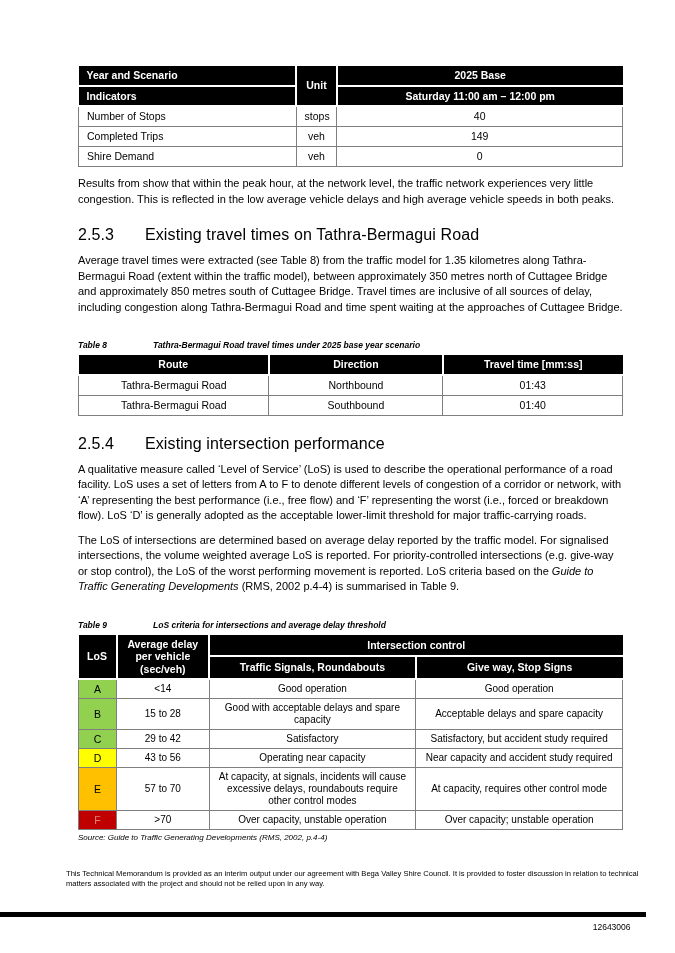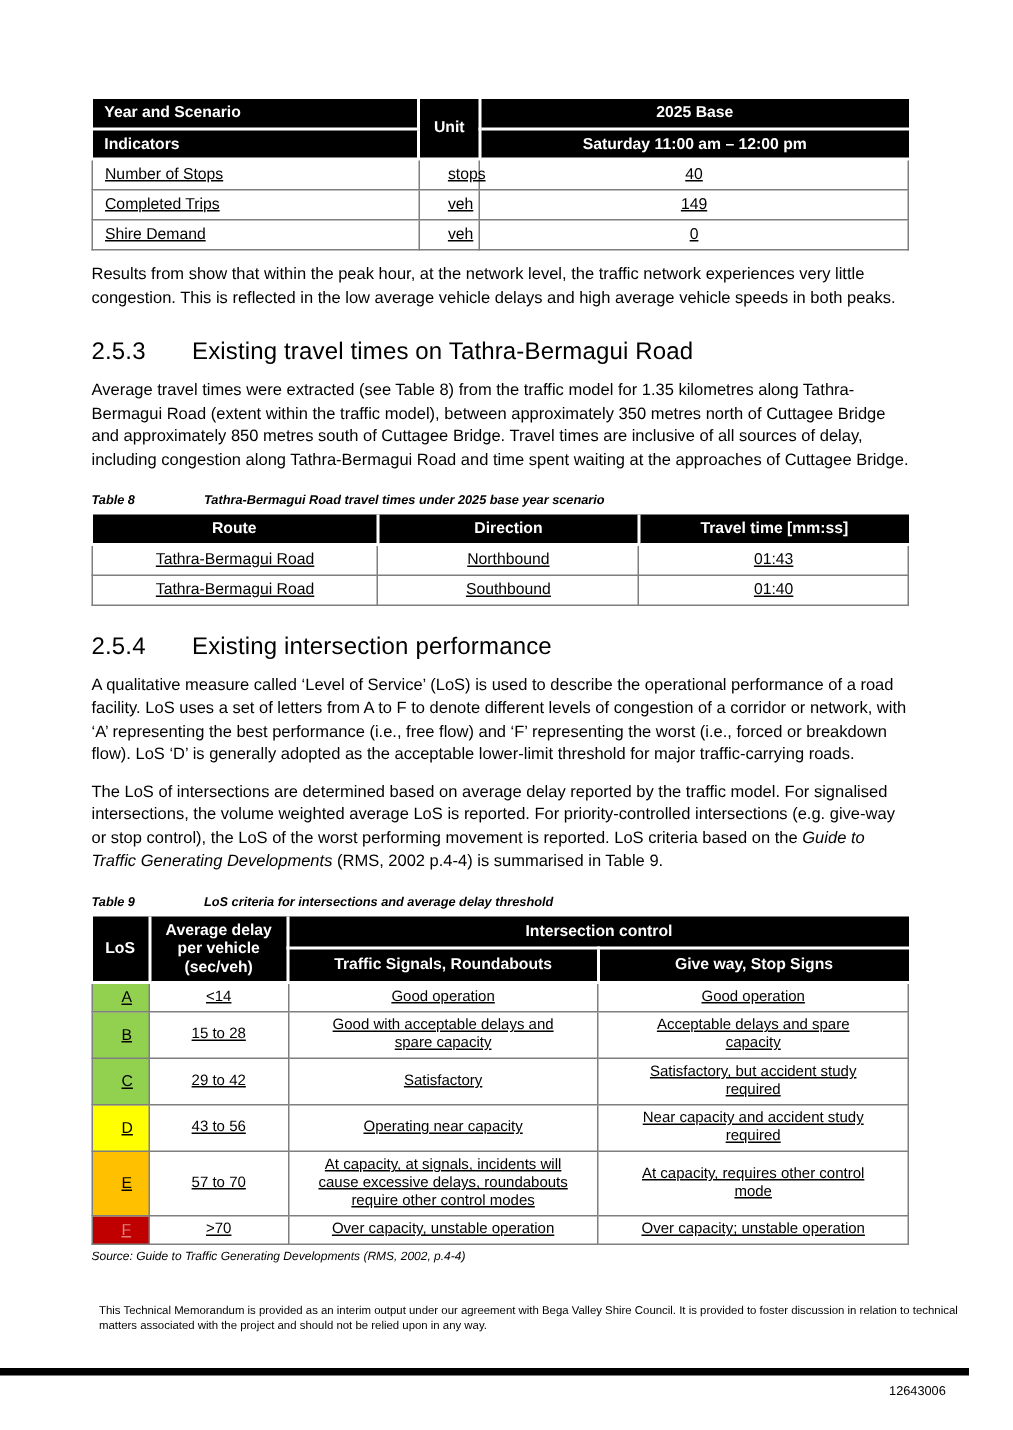"Year and Scenario" .content { left: 61px -> 78px }
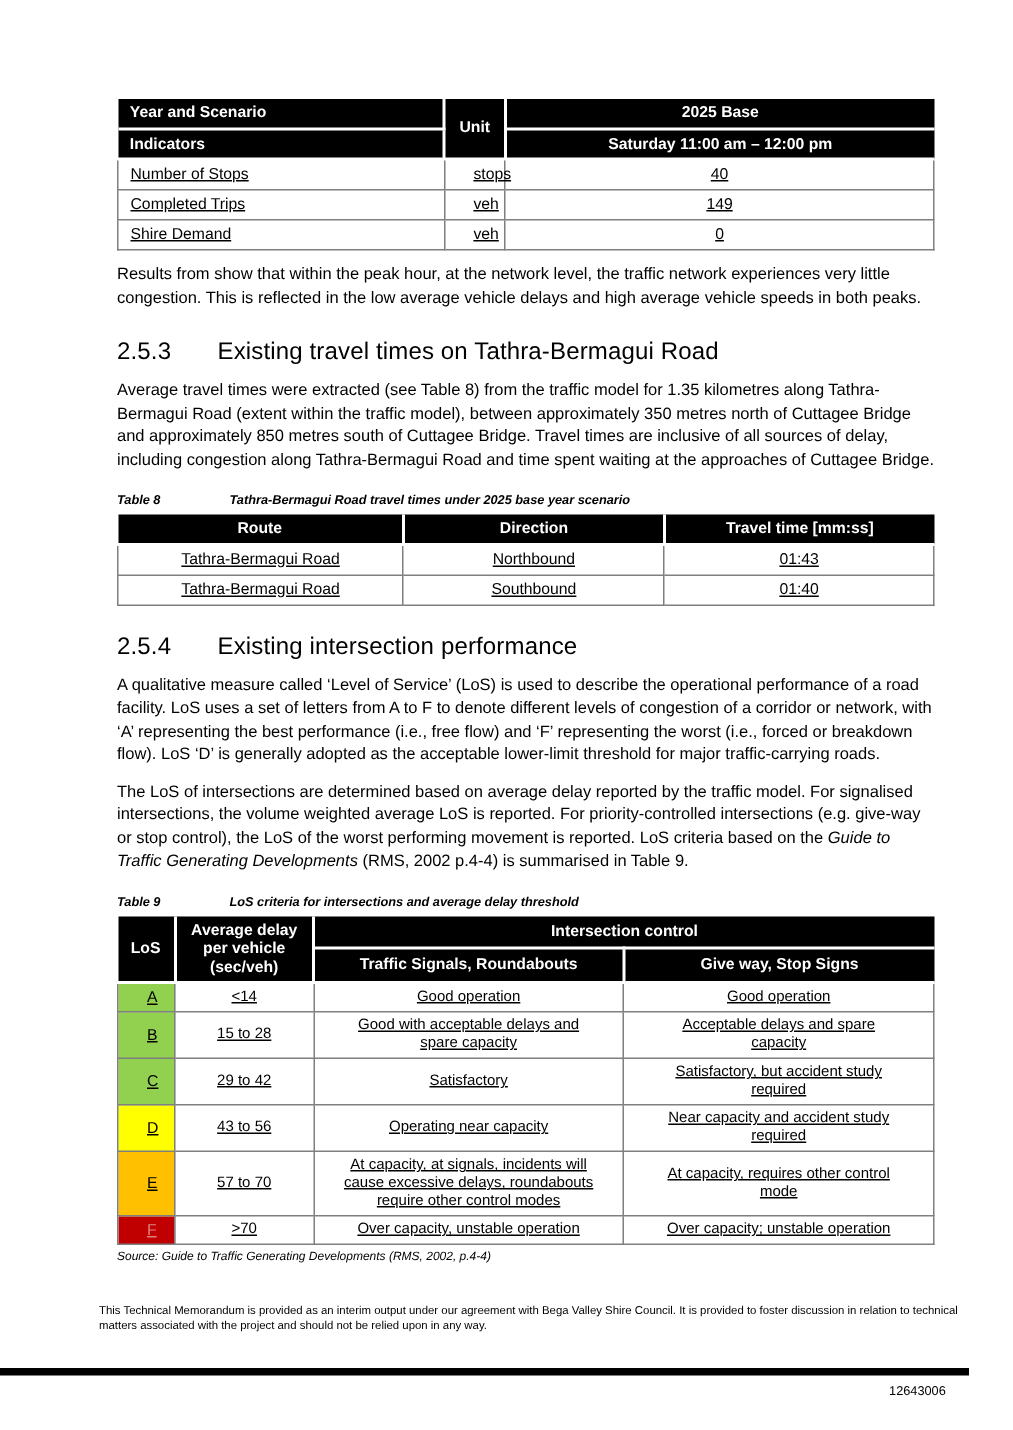"Number of Stops" td { padding: 3px 19px -> 3px 8px; text-decoration: underline -> none }
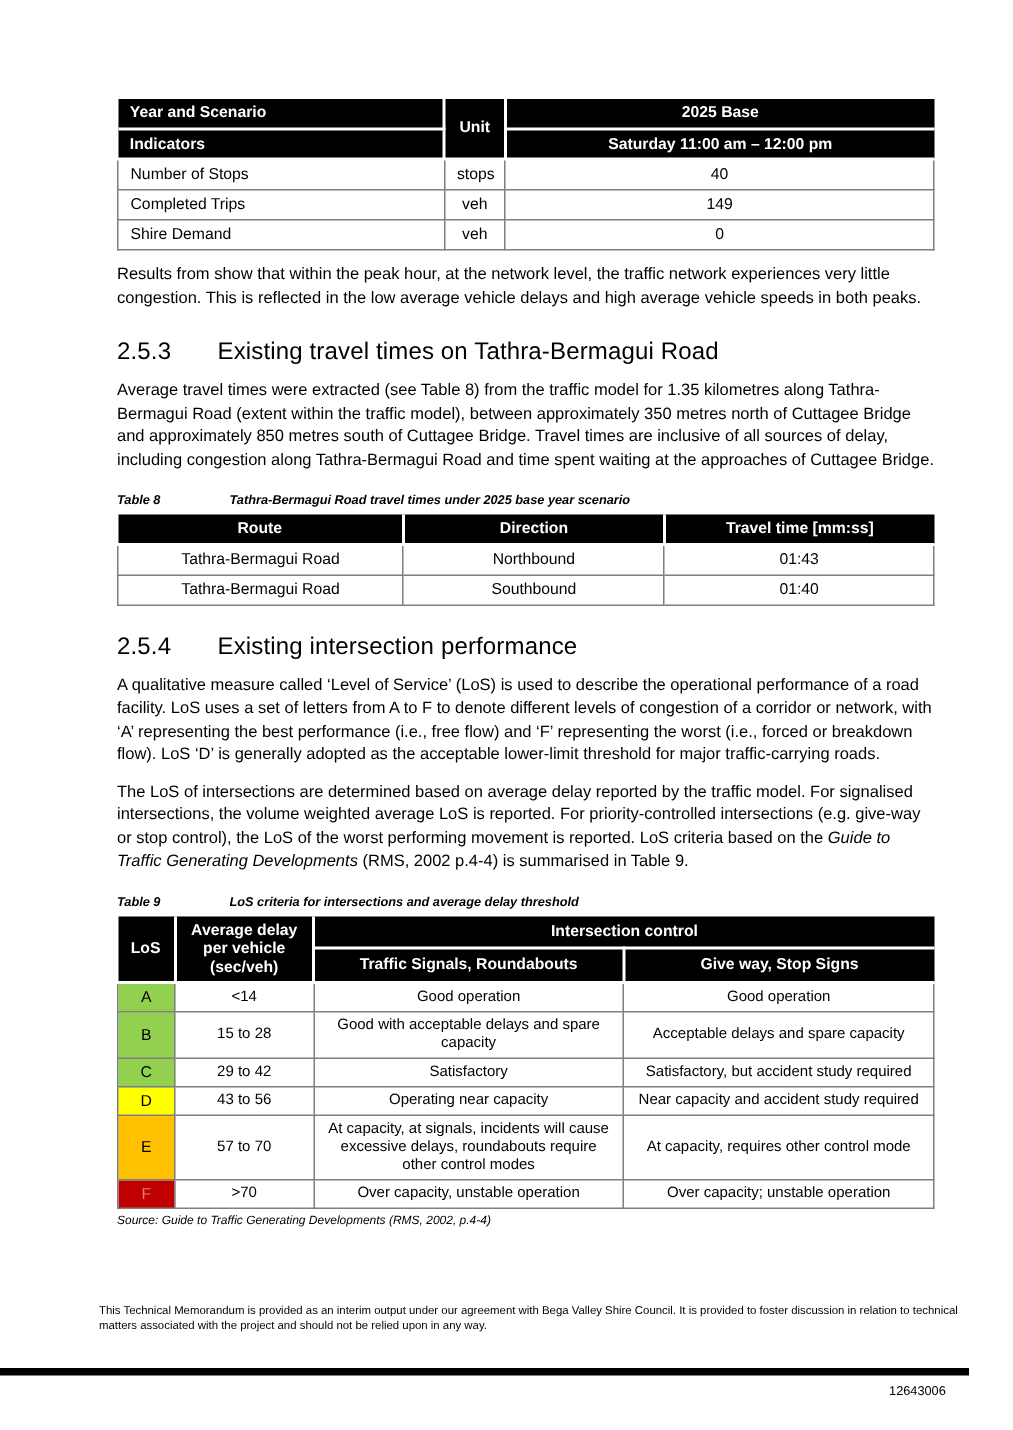"Table 8" .caption .lbl { margin-top: none -> 12px }
